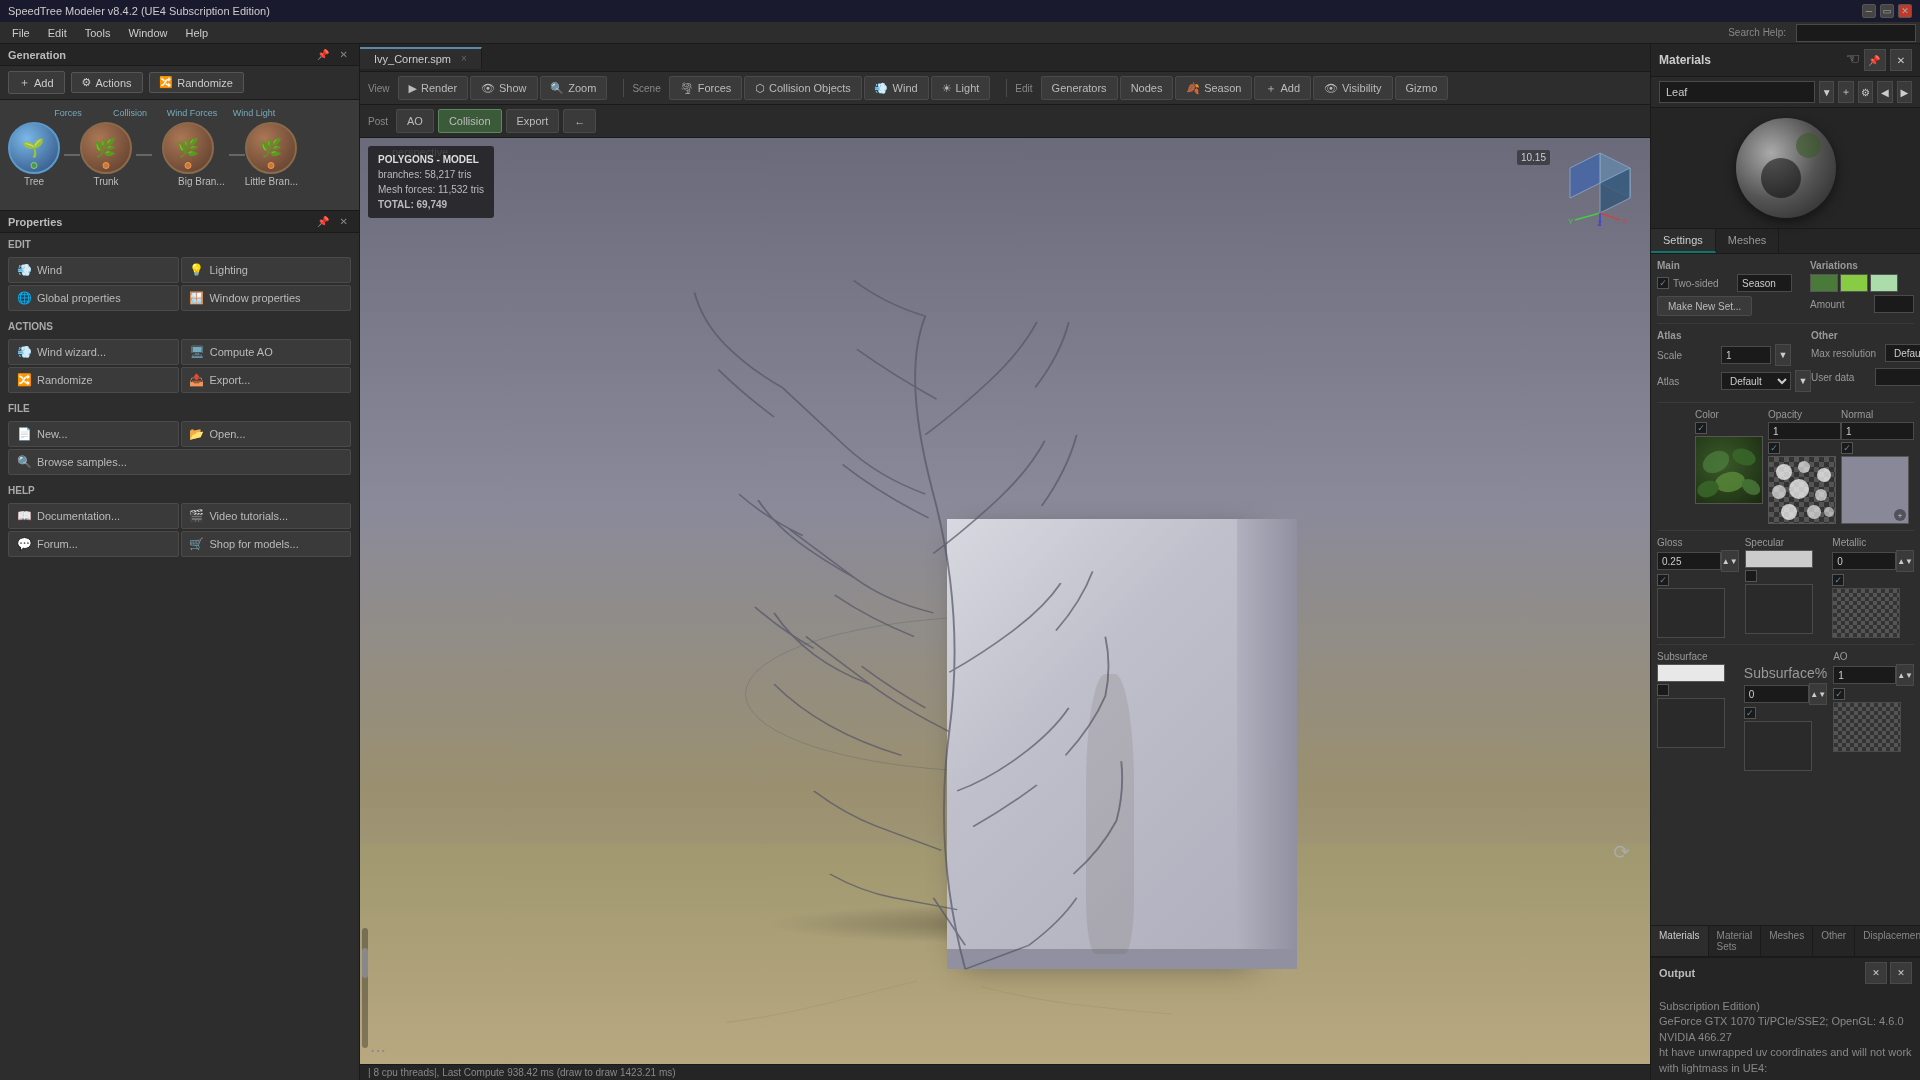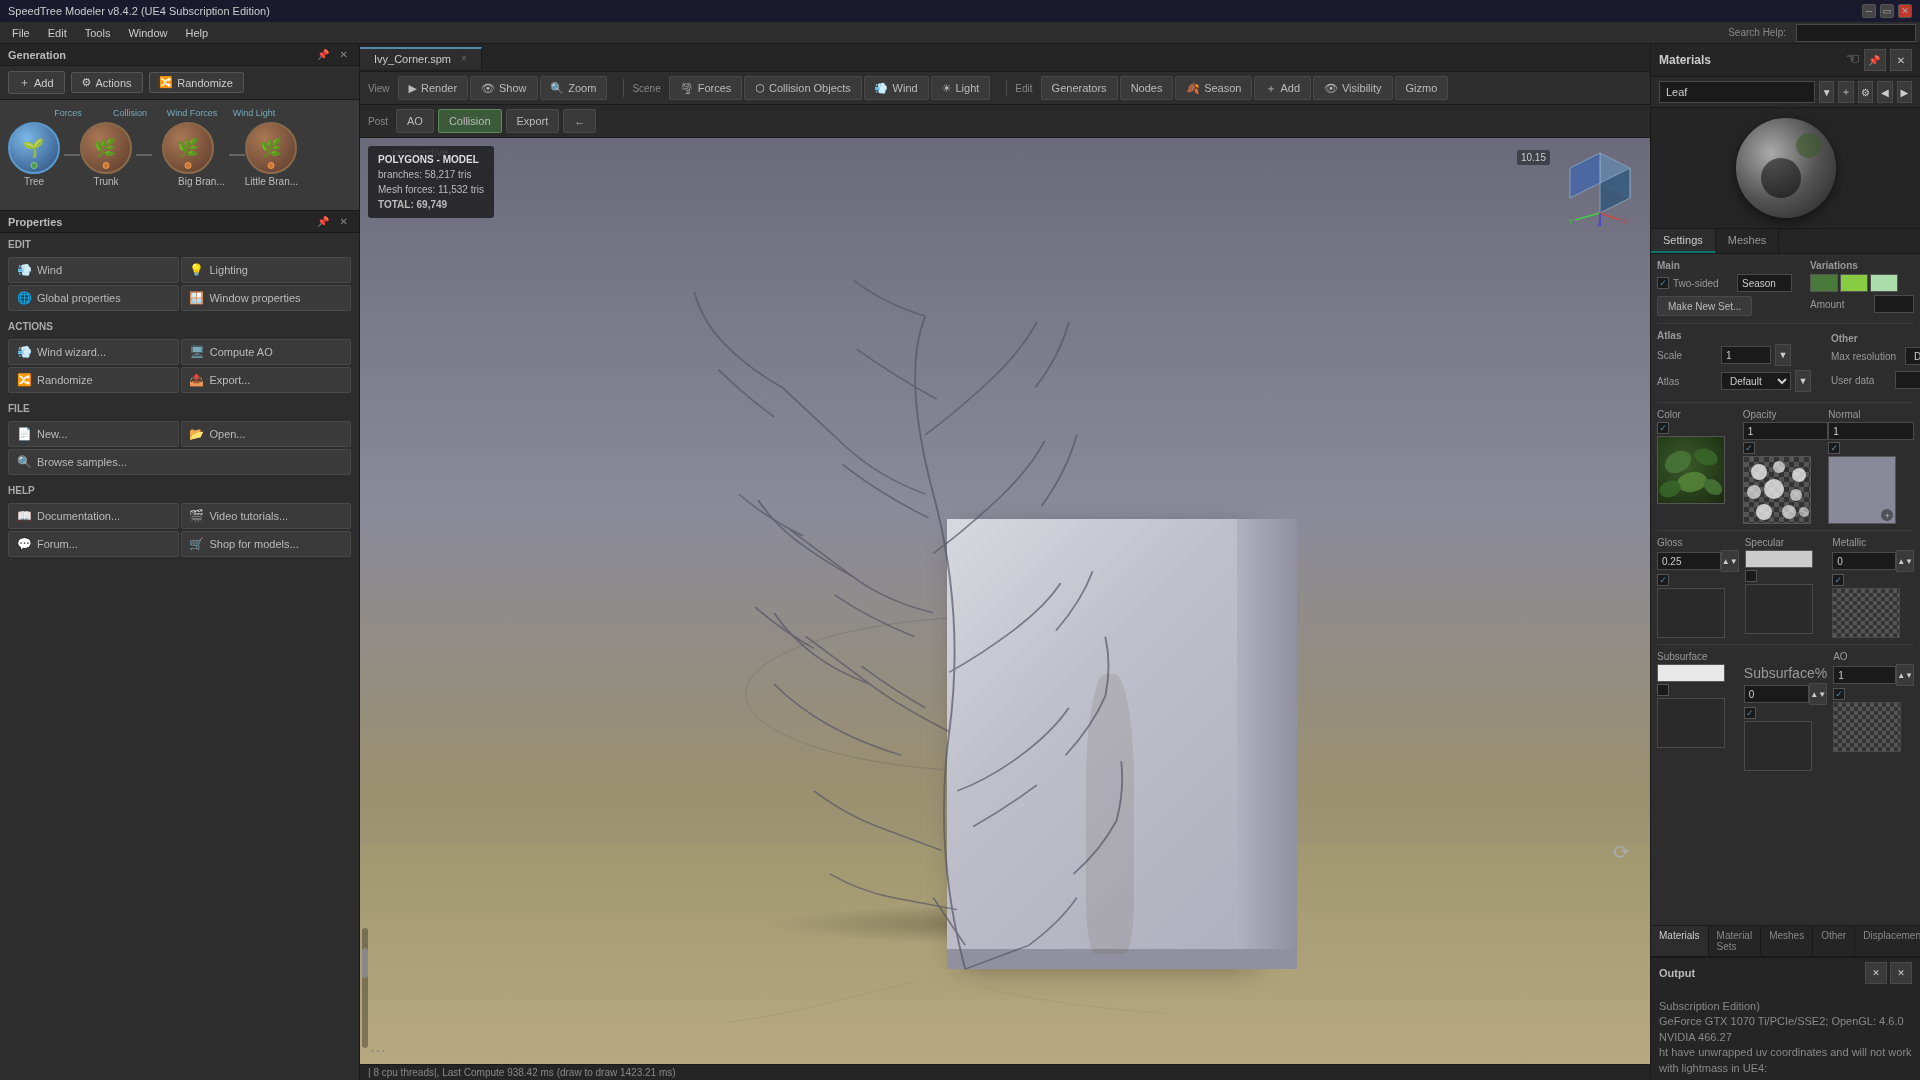"Atlas" div { align-items: center -> flex-start; gap: 20px -> none }
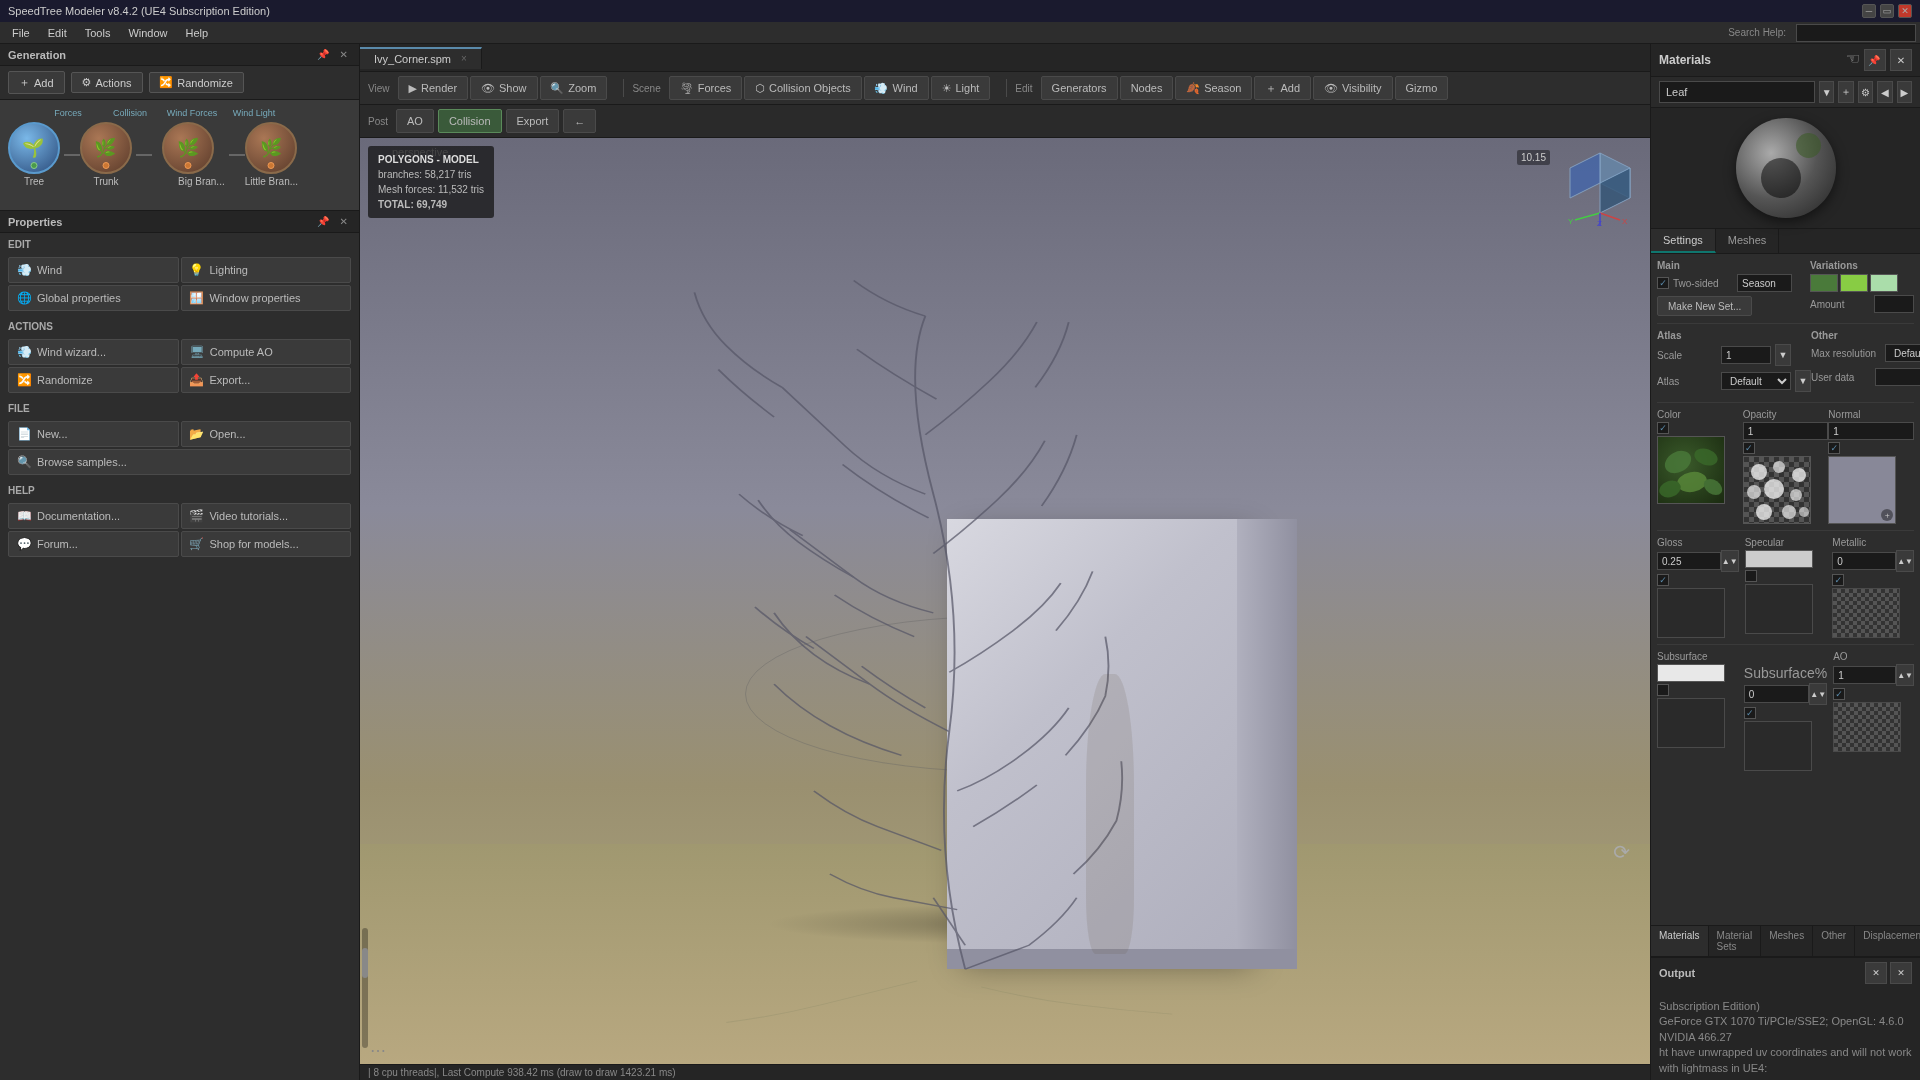"Color" div { margin-left: none -> 38px }
